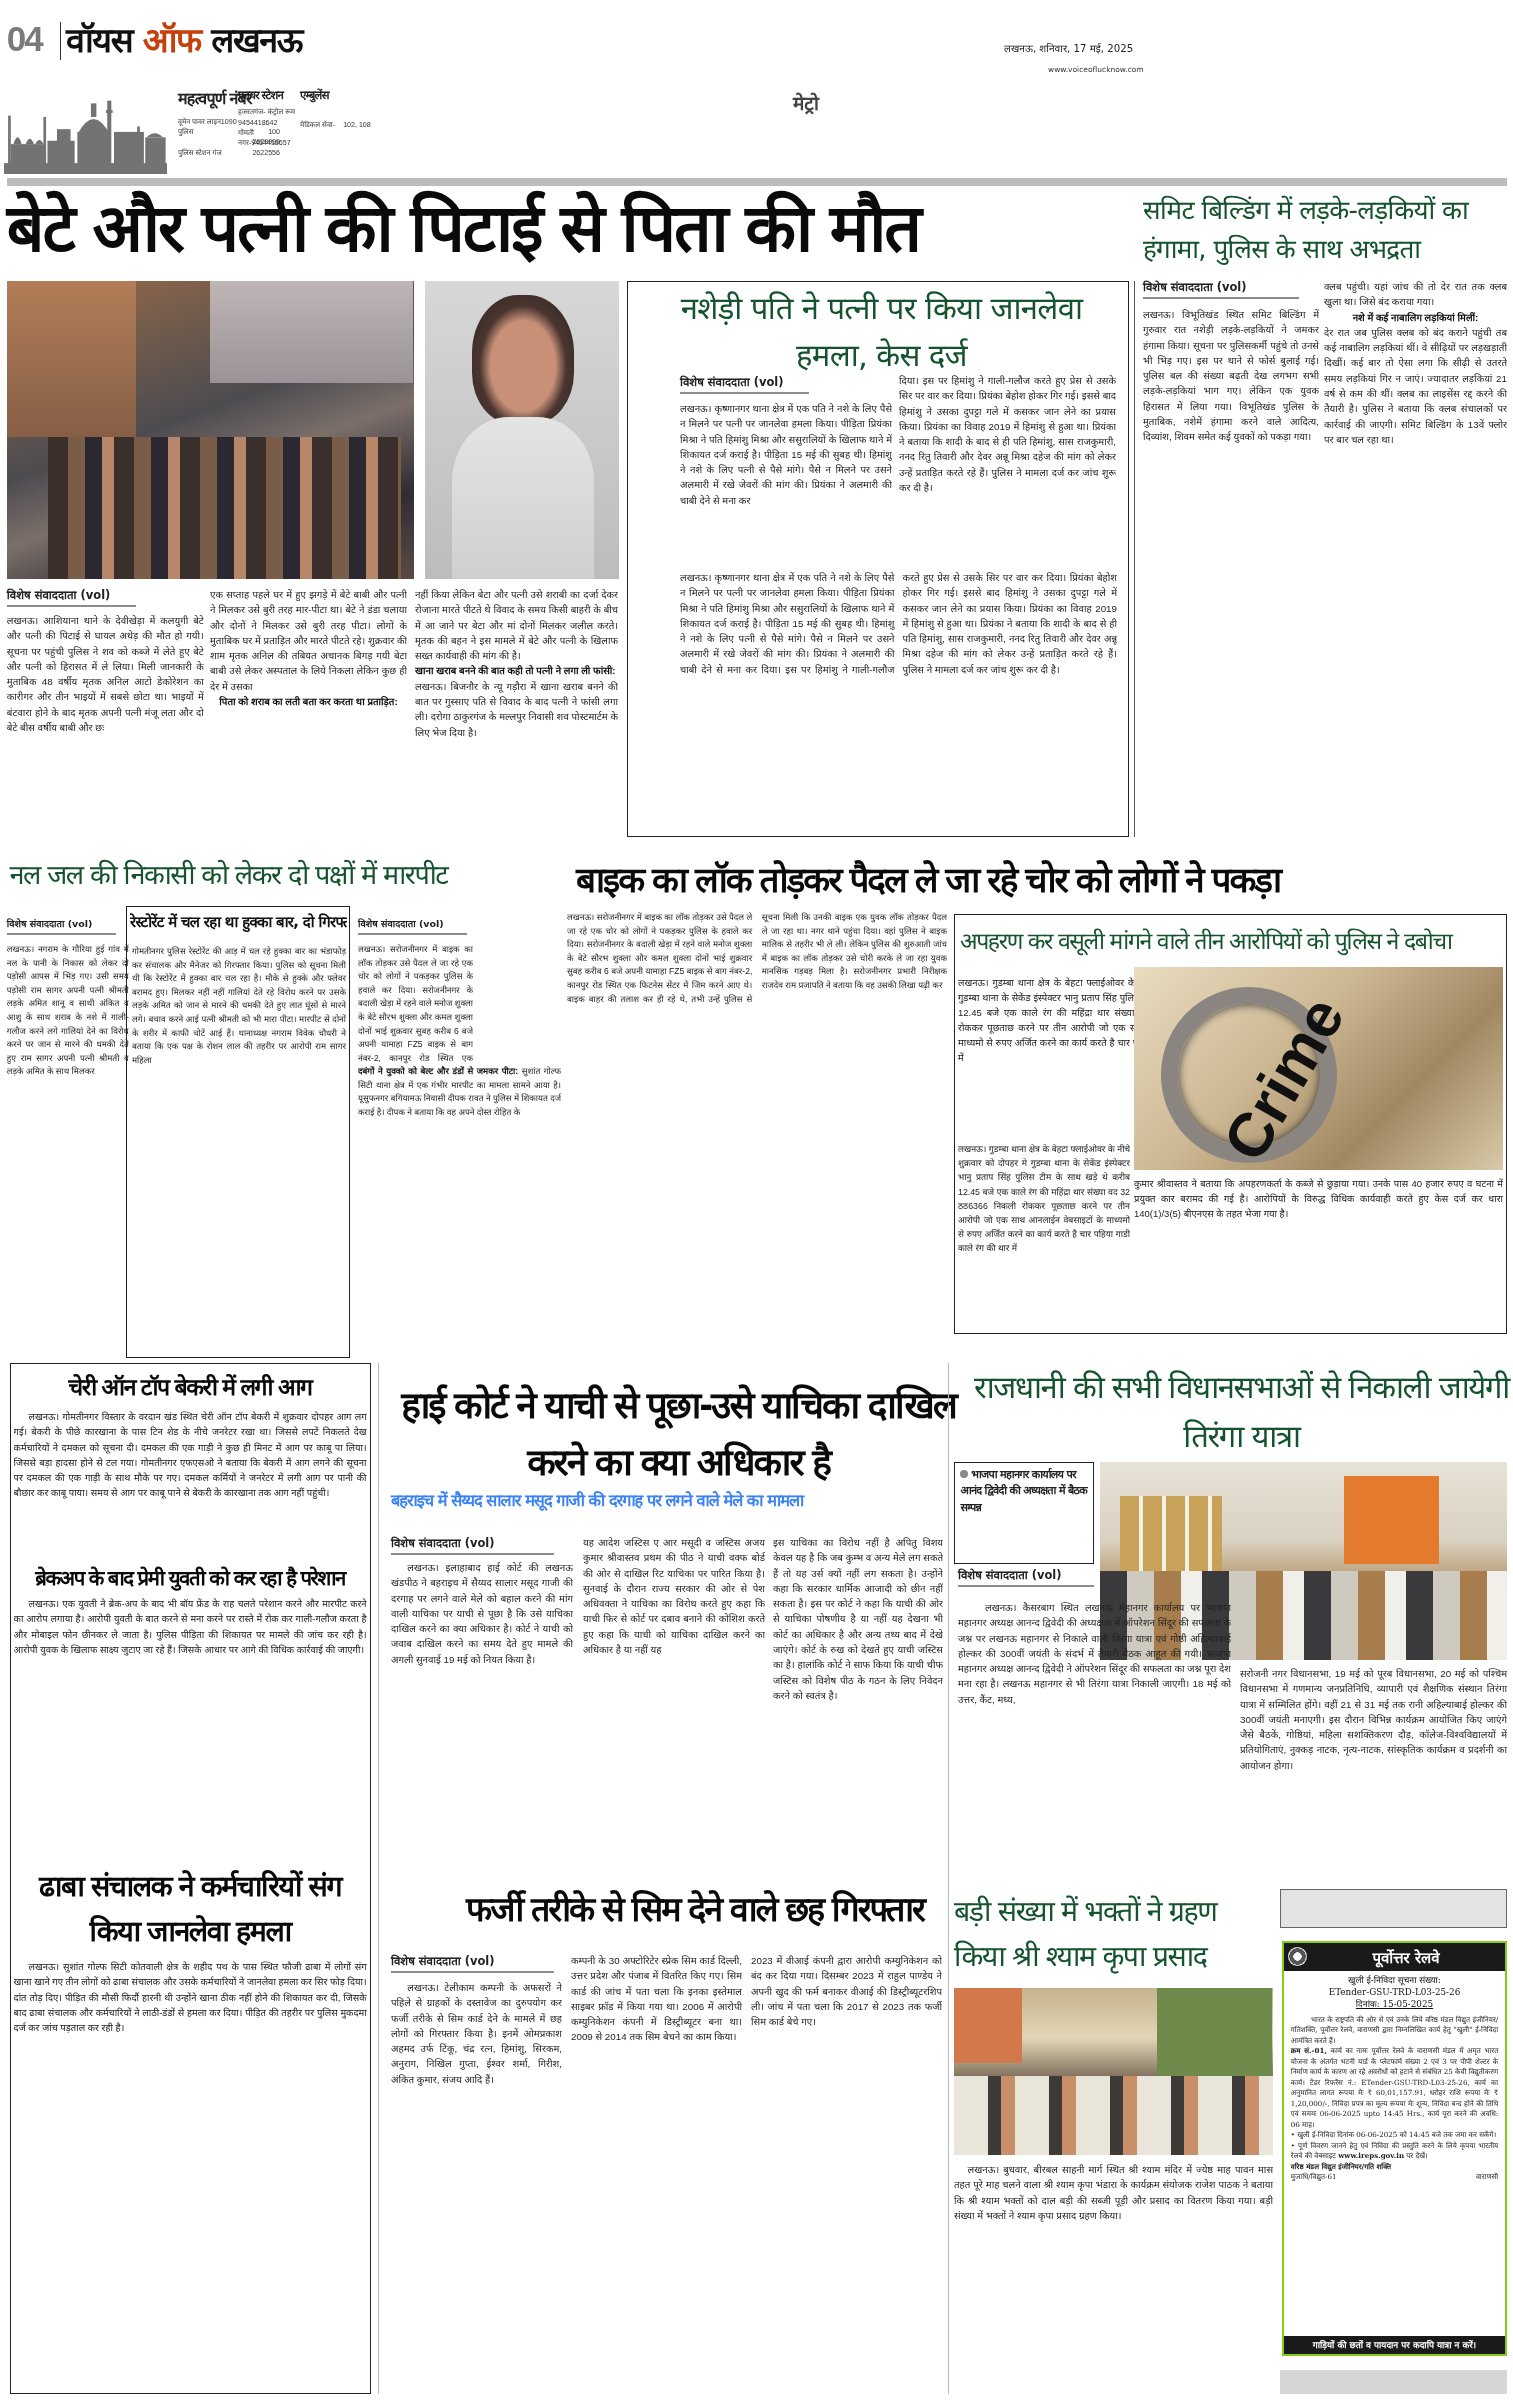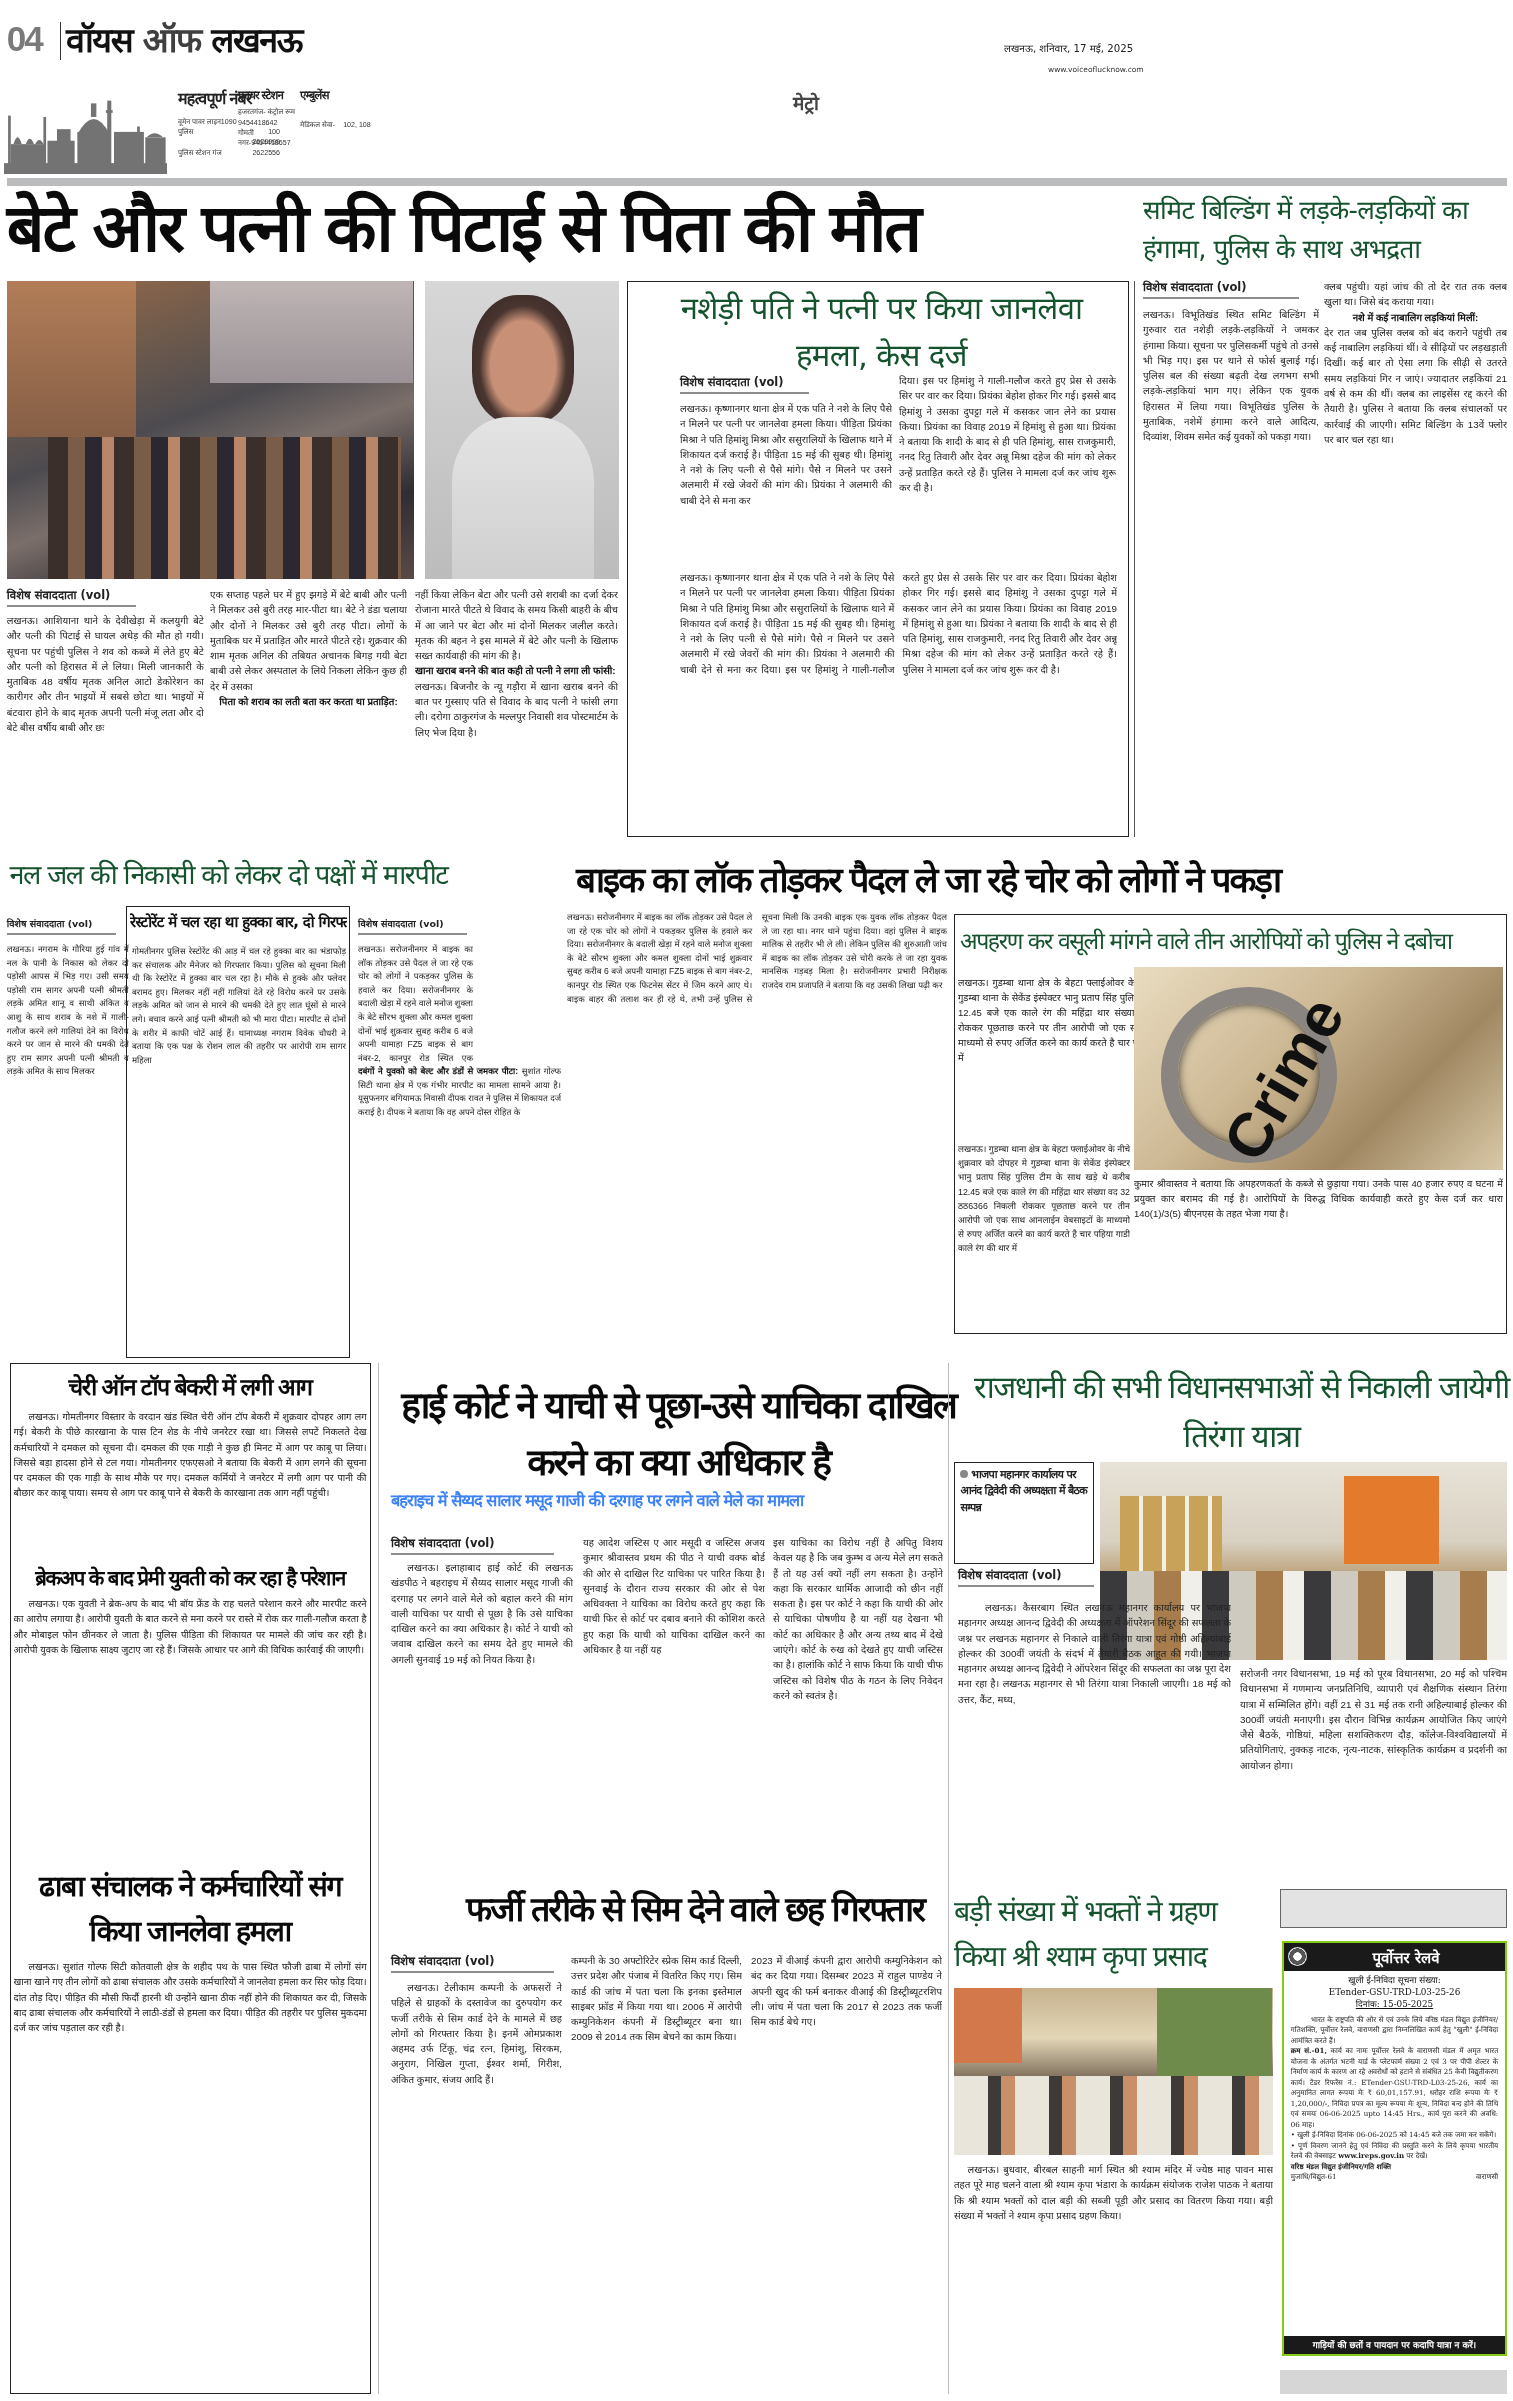"ऑफ" span { color: #404040 -> #c2410c }
